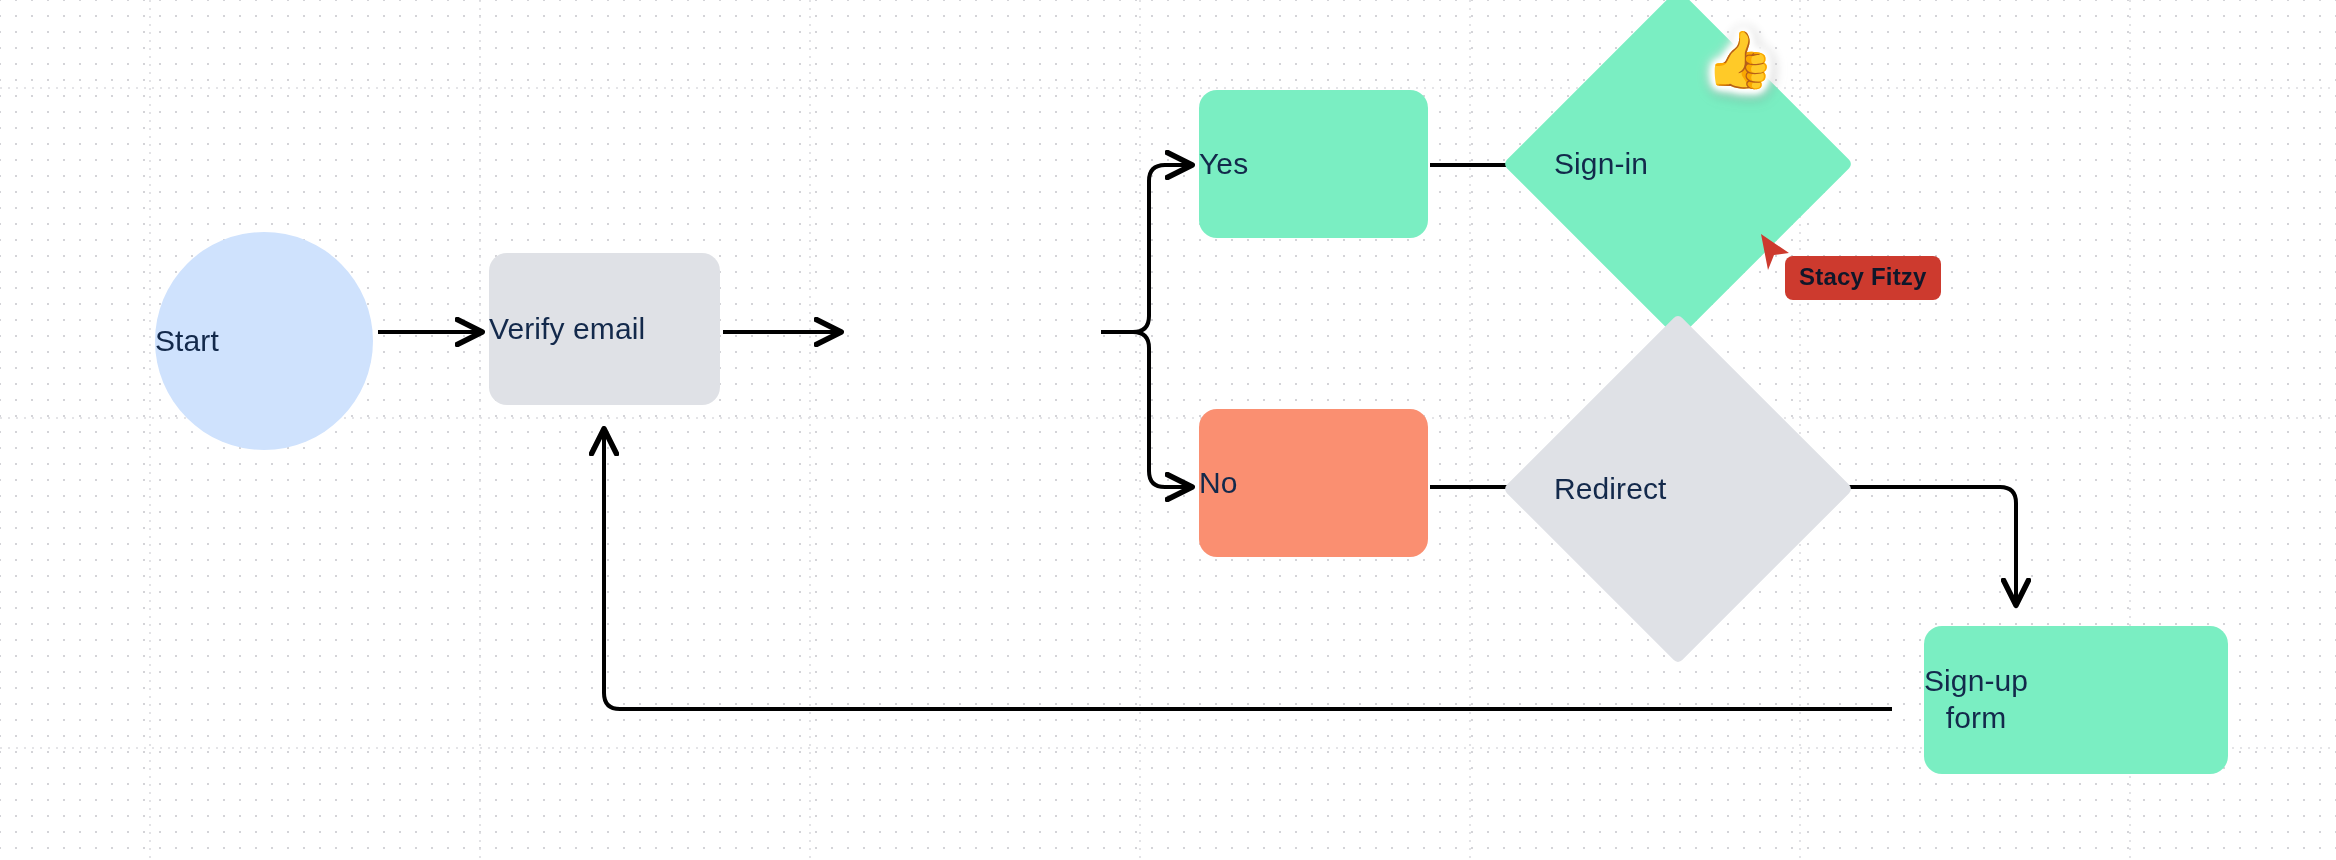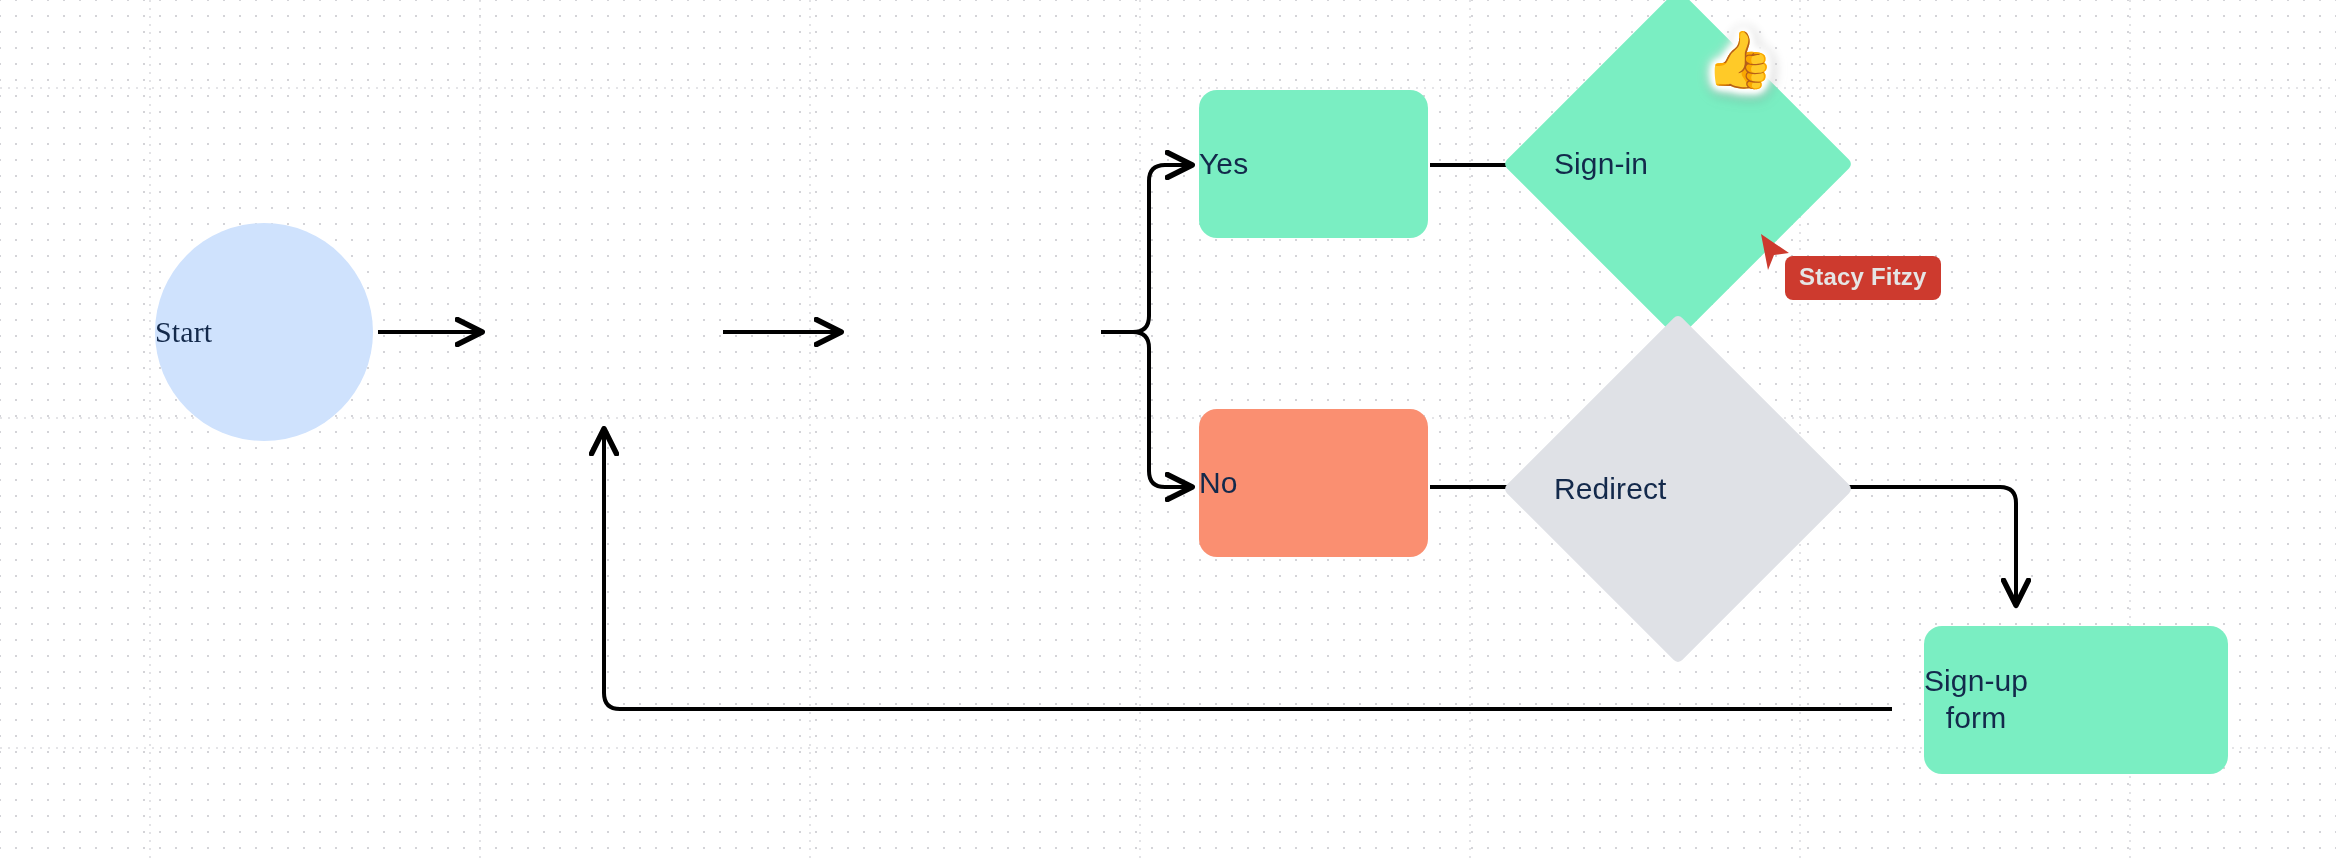"Stacy Fitzy" #collab-label { color: #e5e5e5 -> #0f172a }
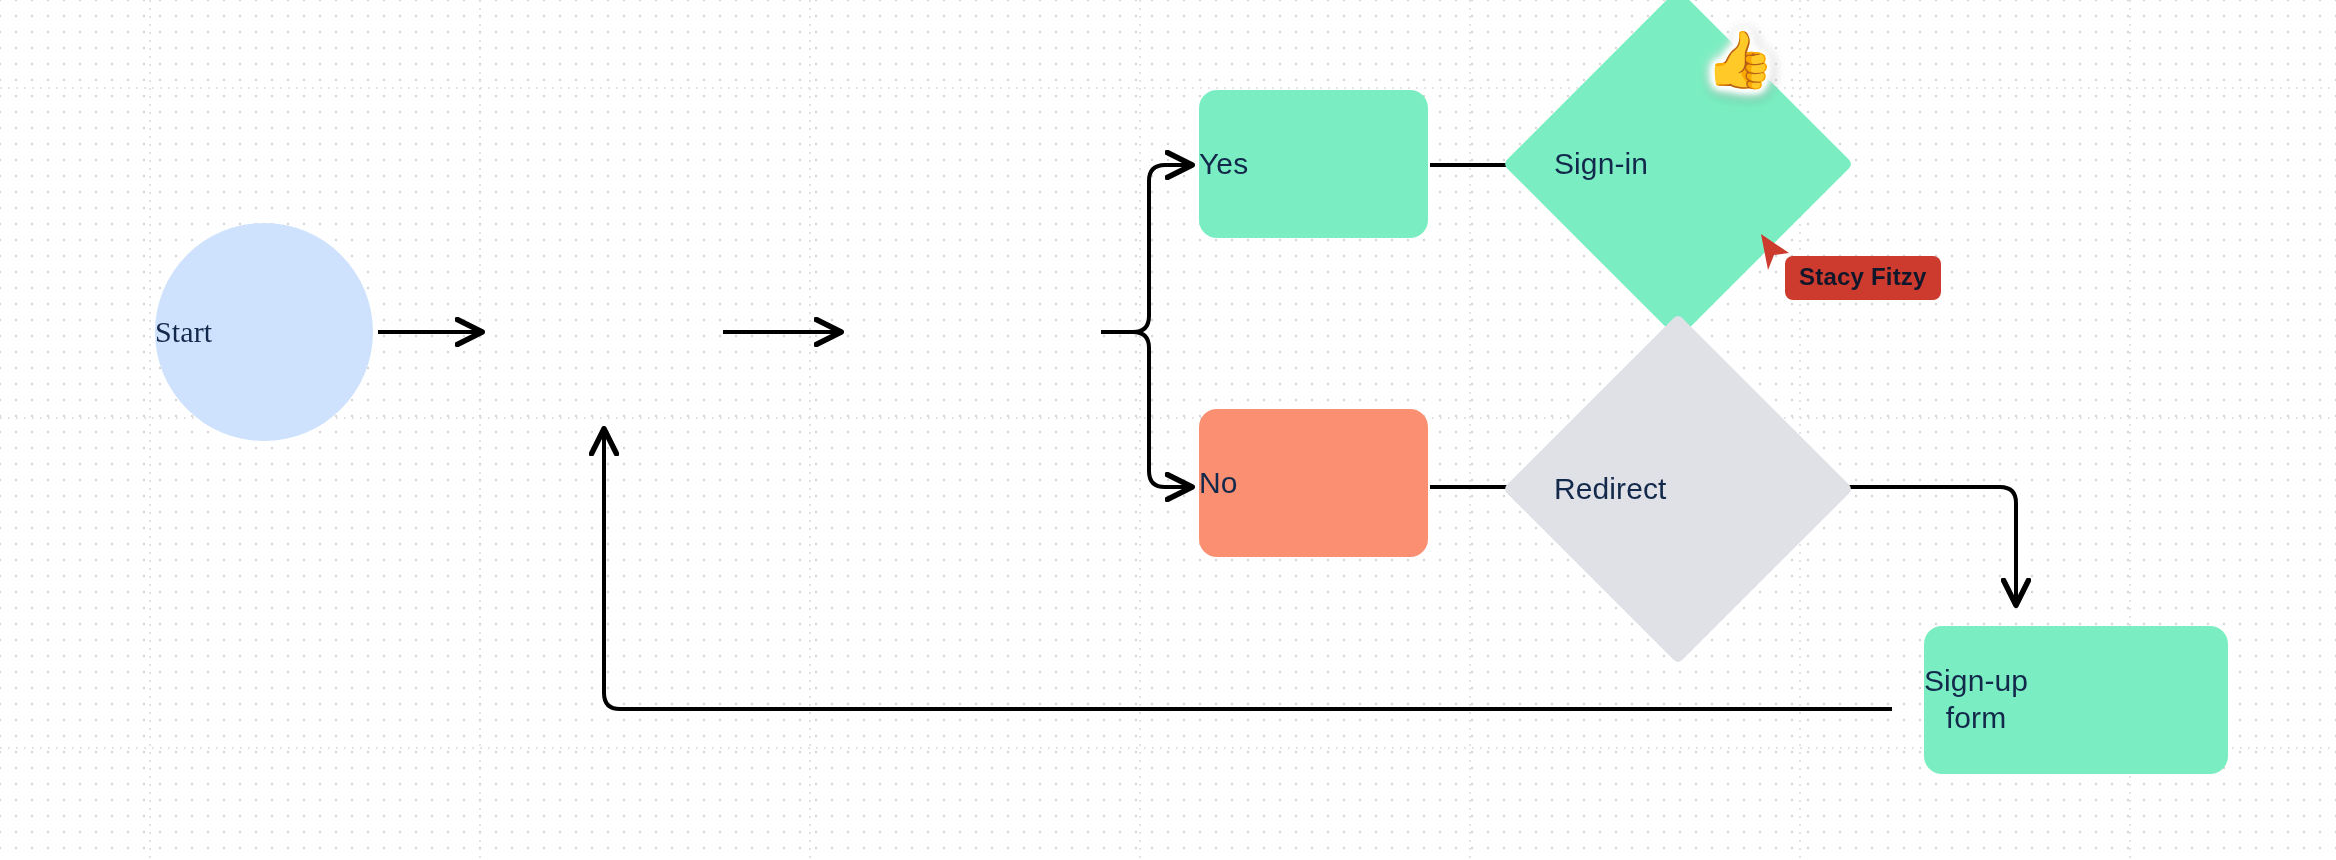"Start" div.node { font-family: Liberation Serif, serif -> none; top: 223px -> 232px }
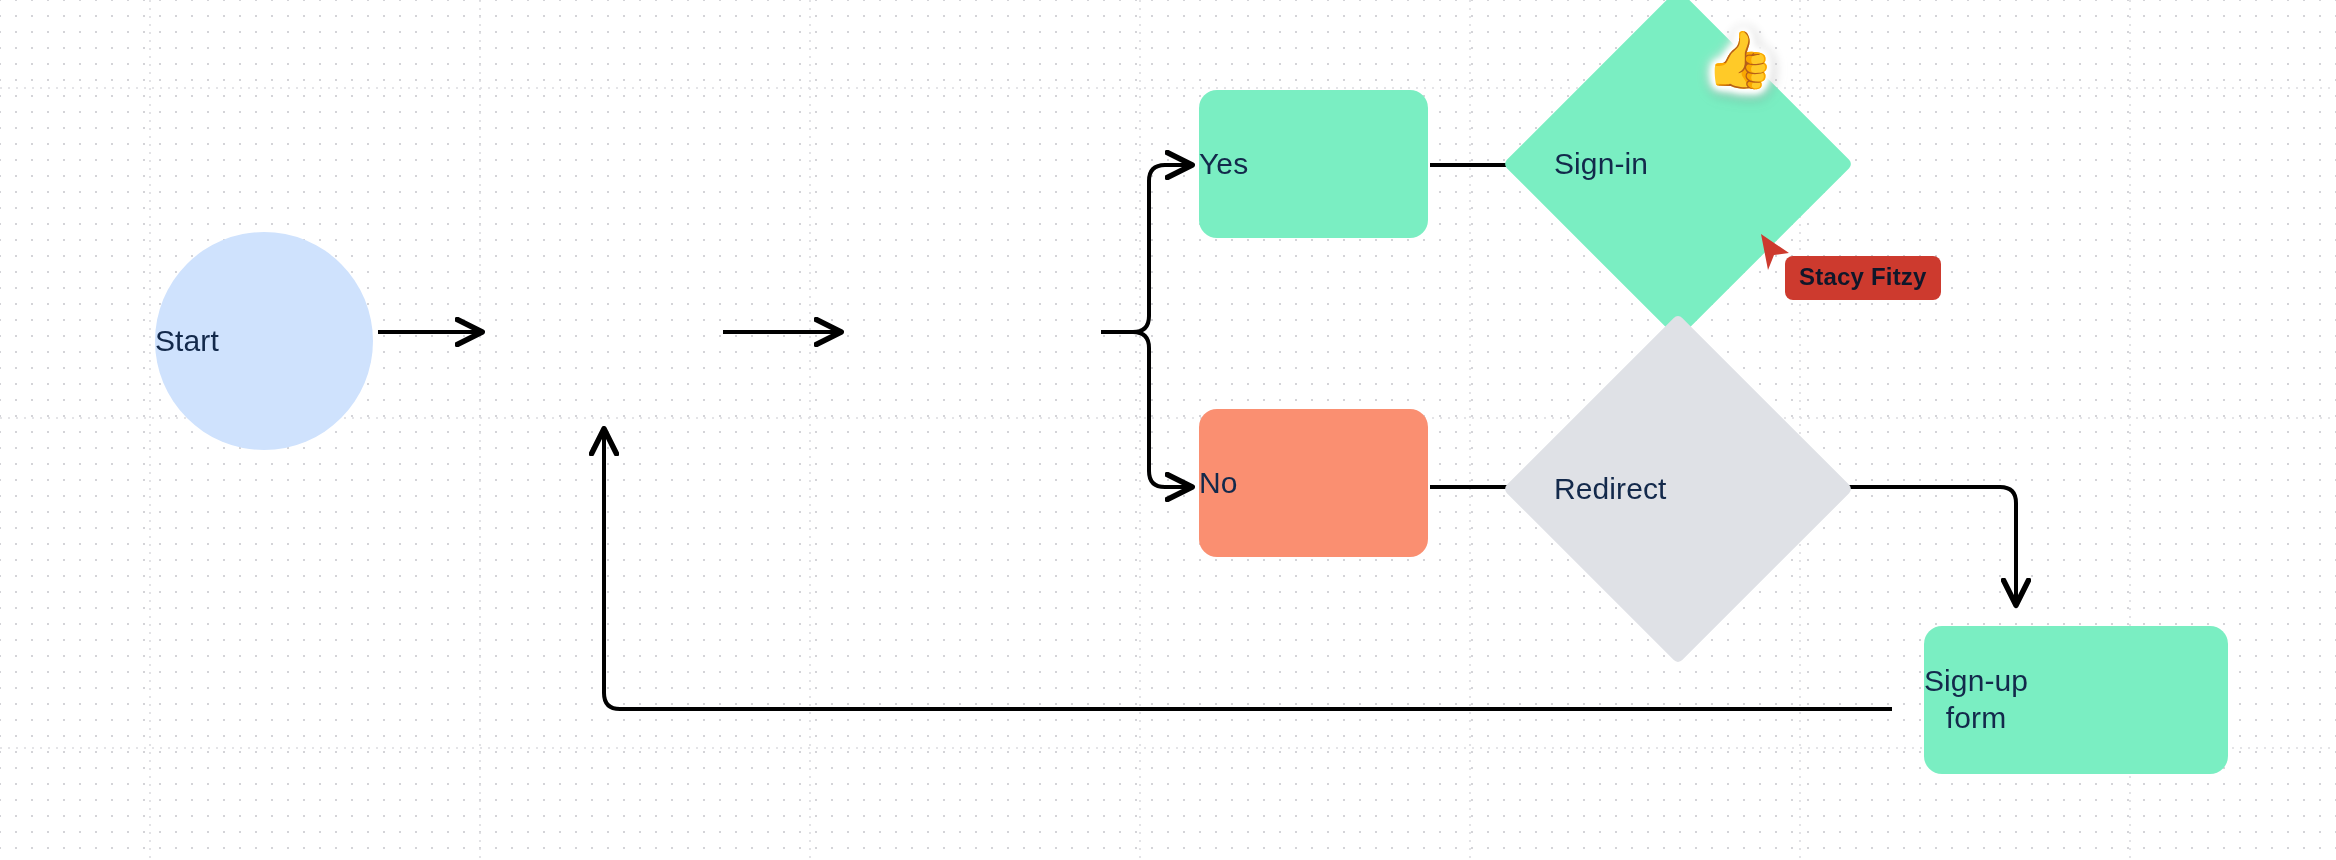"Verify email" div.node { html: none -> <div> <span>Verify email</span> </div> }
